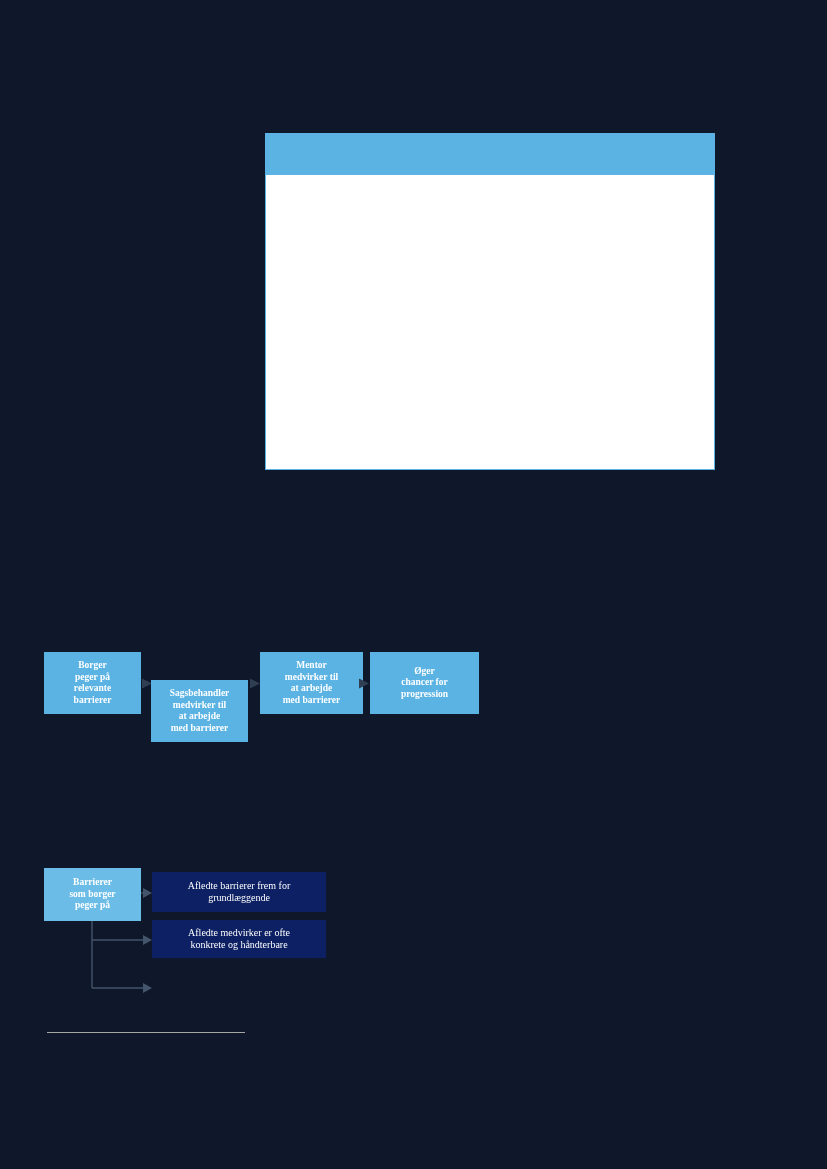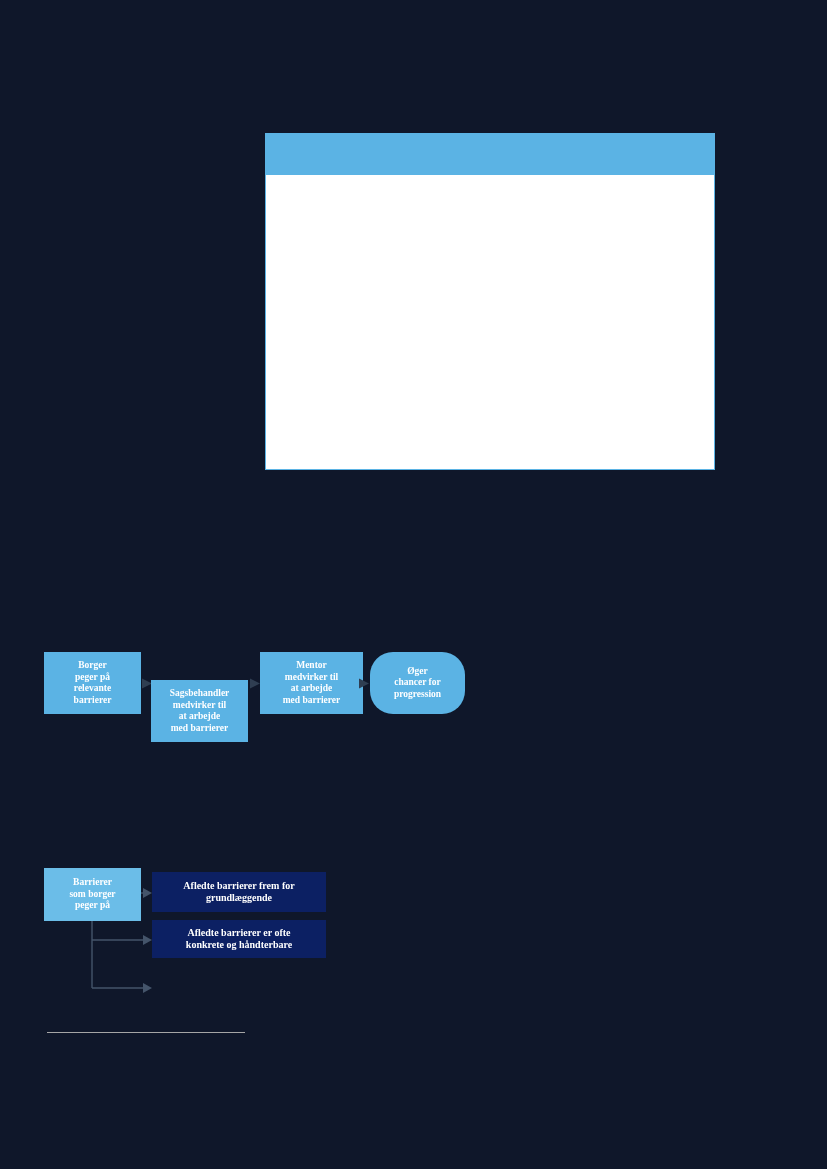"Øger" #flow-box-3 { border-radius: 23px -> none; width: 95px -> 109px }
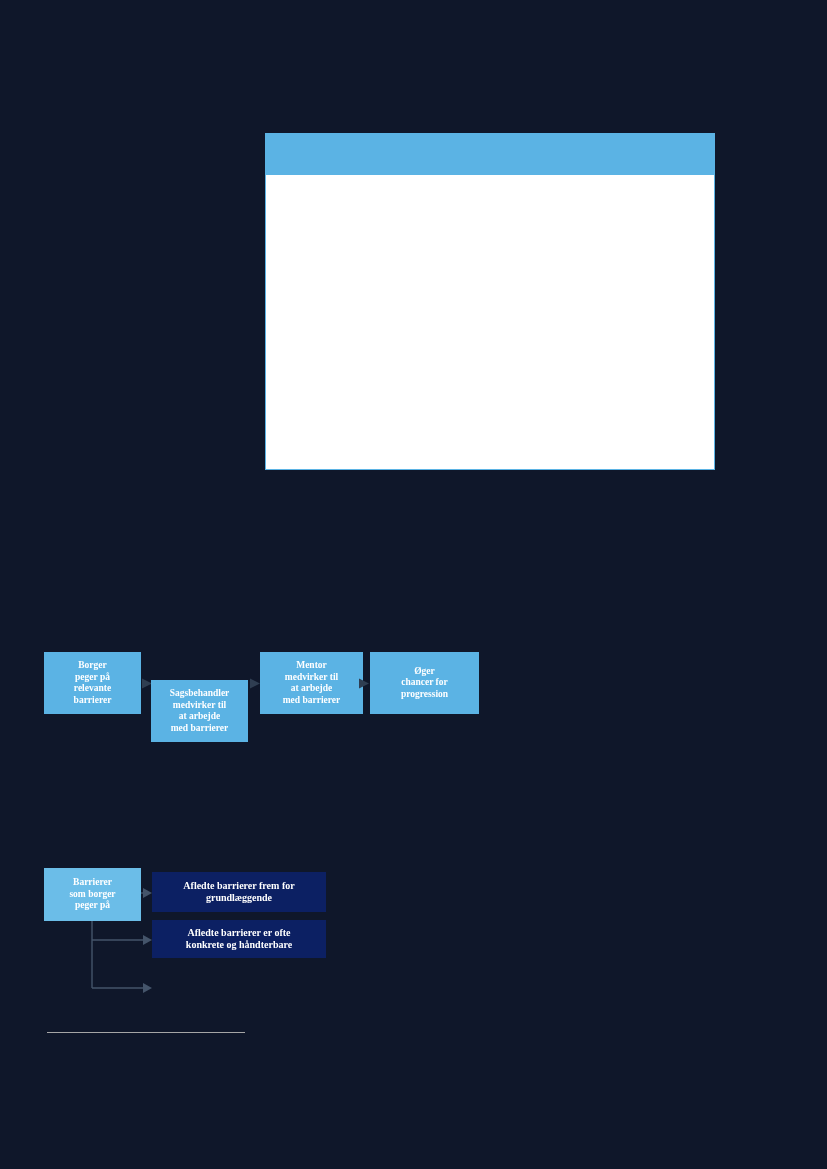"Afledte barrierer frem for" .branch-box { font-weight: bold -> normal }
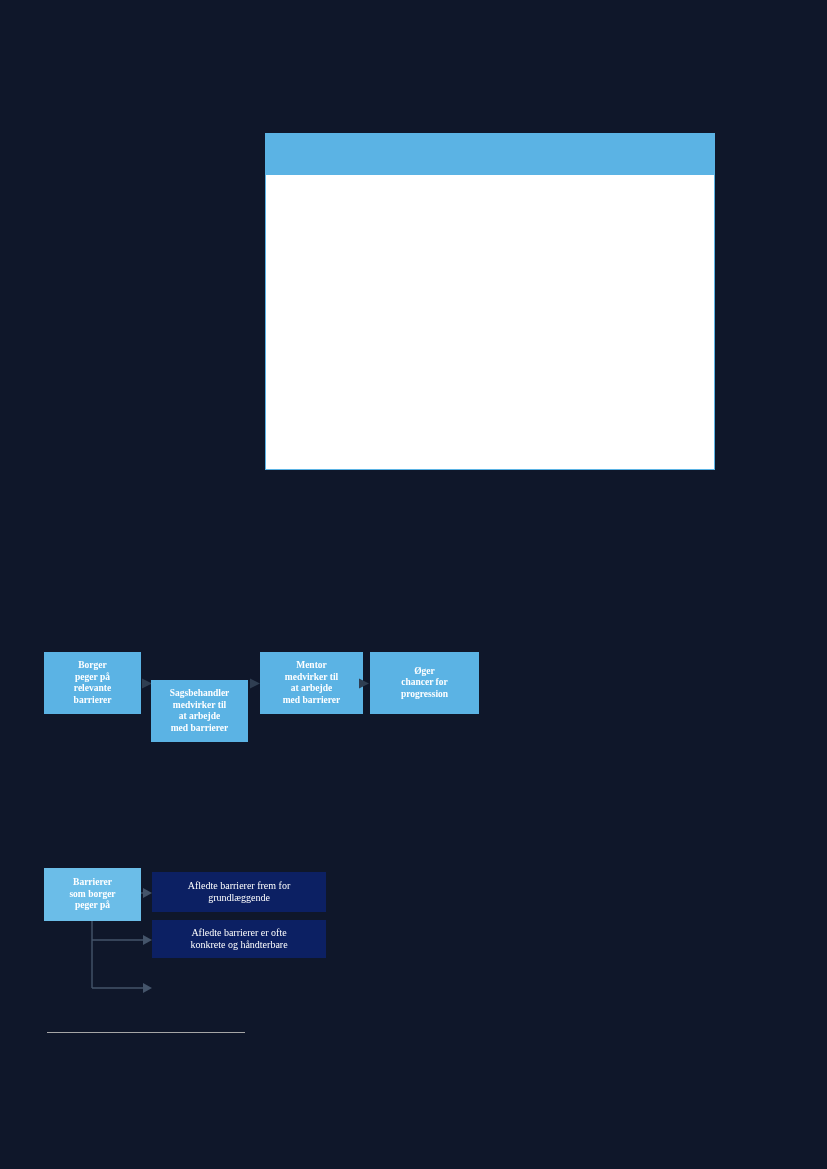"Afledte barrierer er ofte" div.branch-box { text: barrierer -> medvirker }
